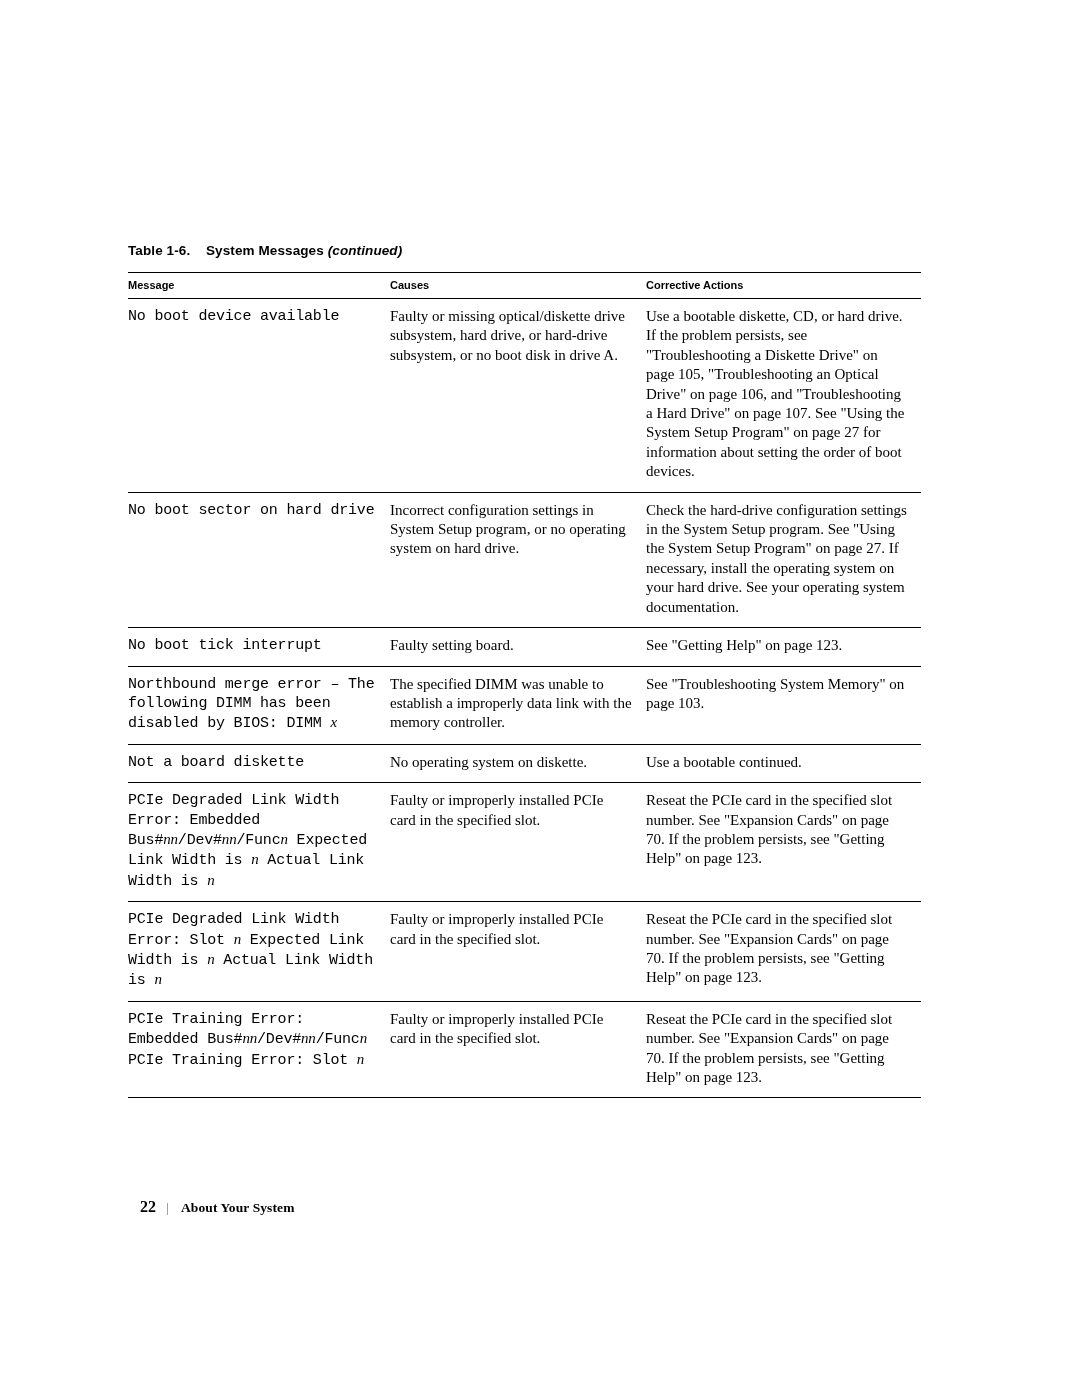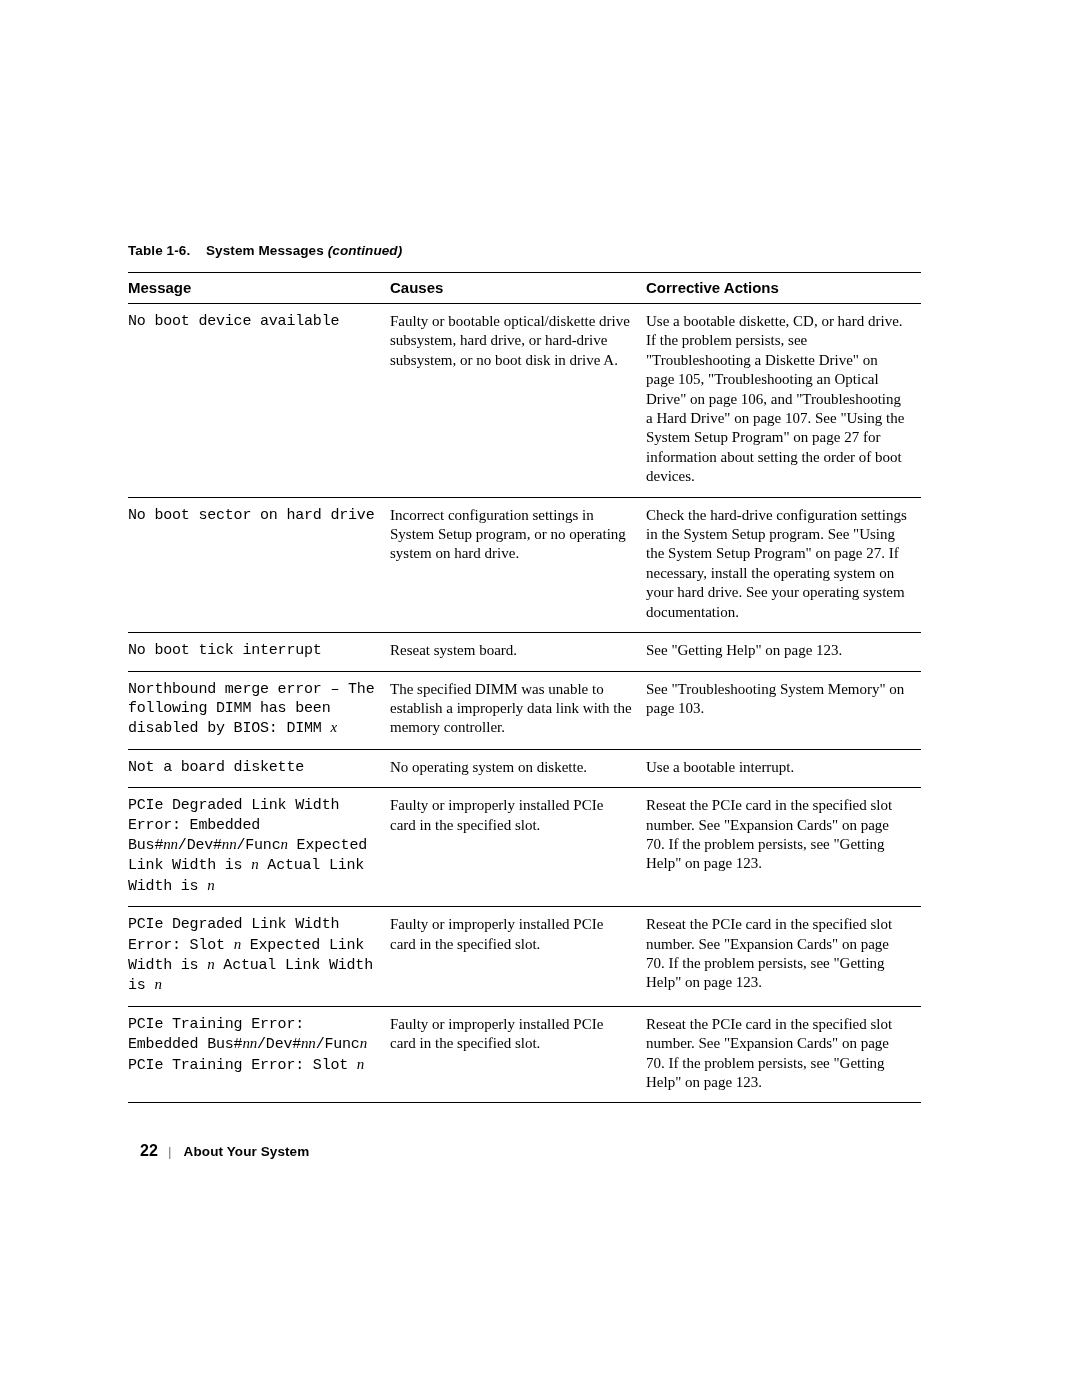"Message" table.sysmsg th { font-size: 15px -> 11px }
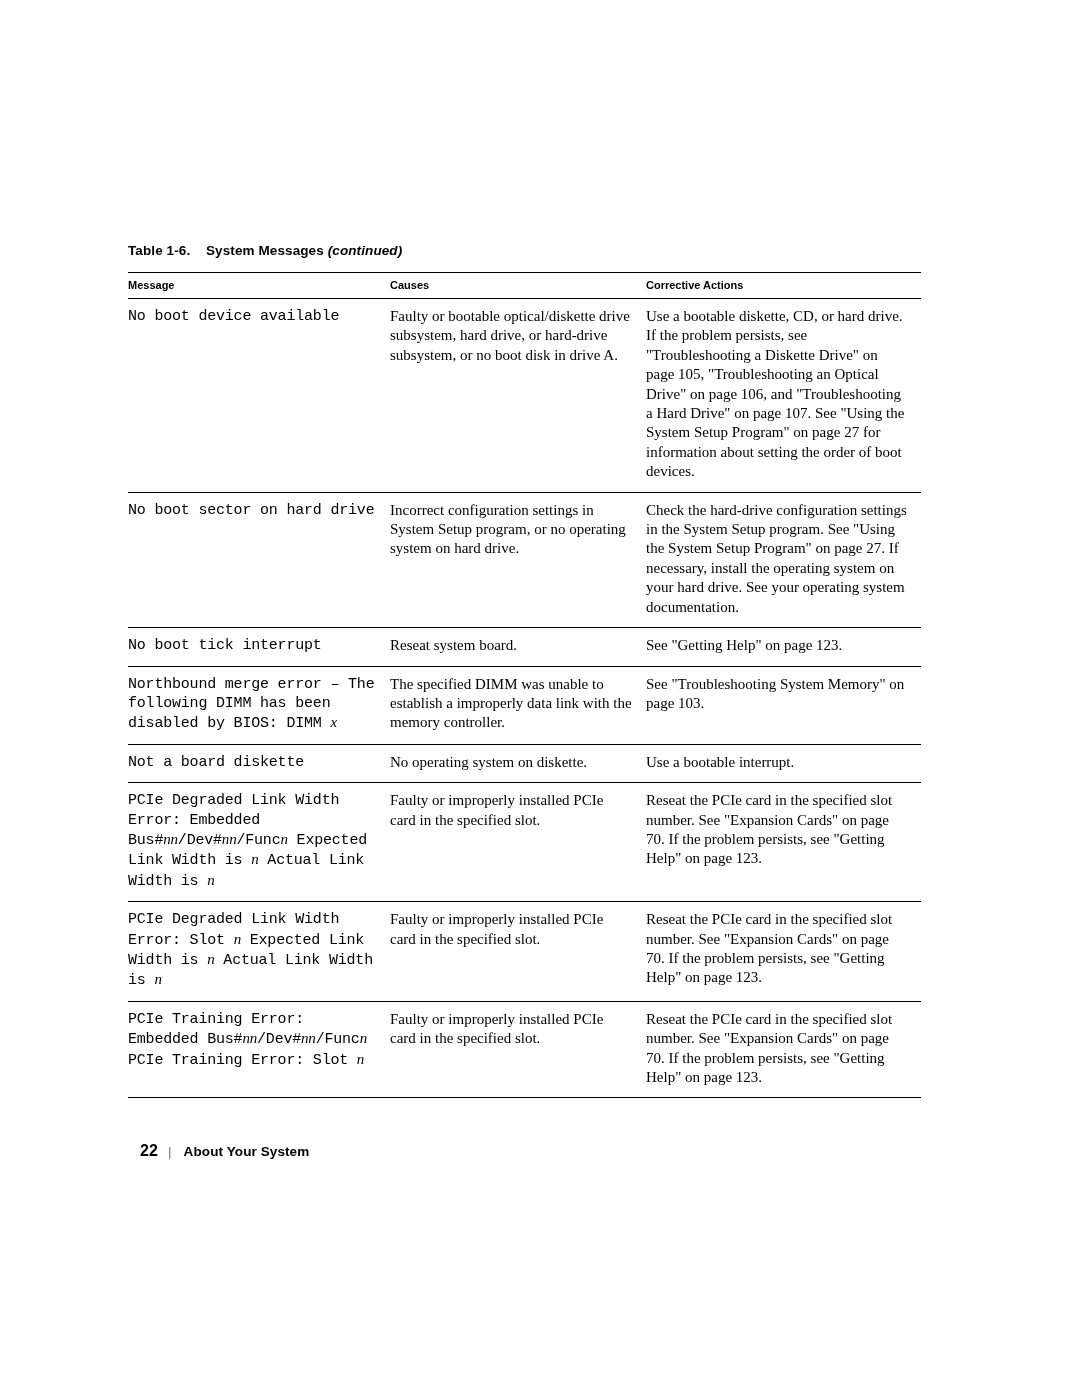"Faulty or bootable optical/diskette" td { text: bootable -> missing }
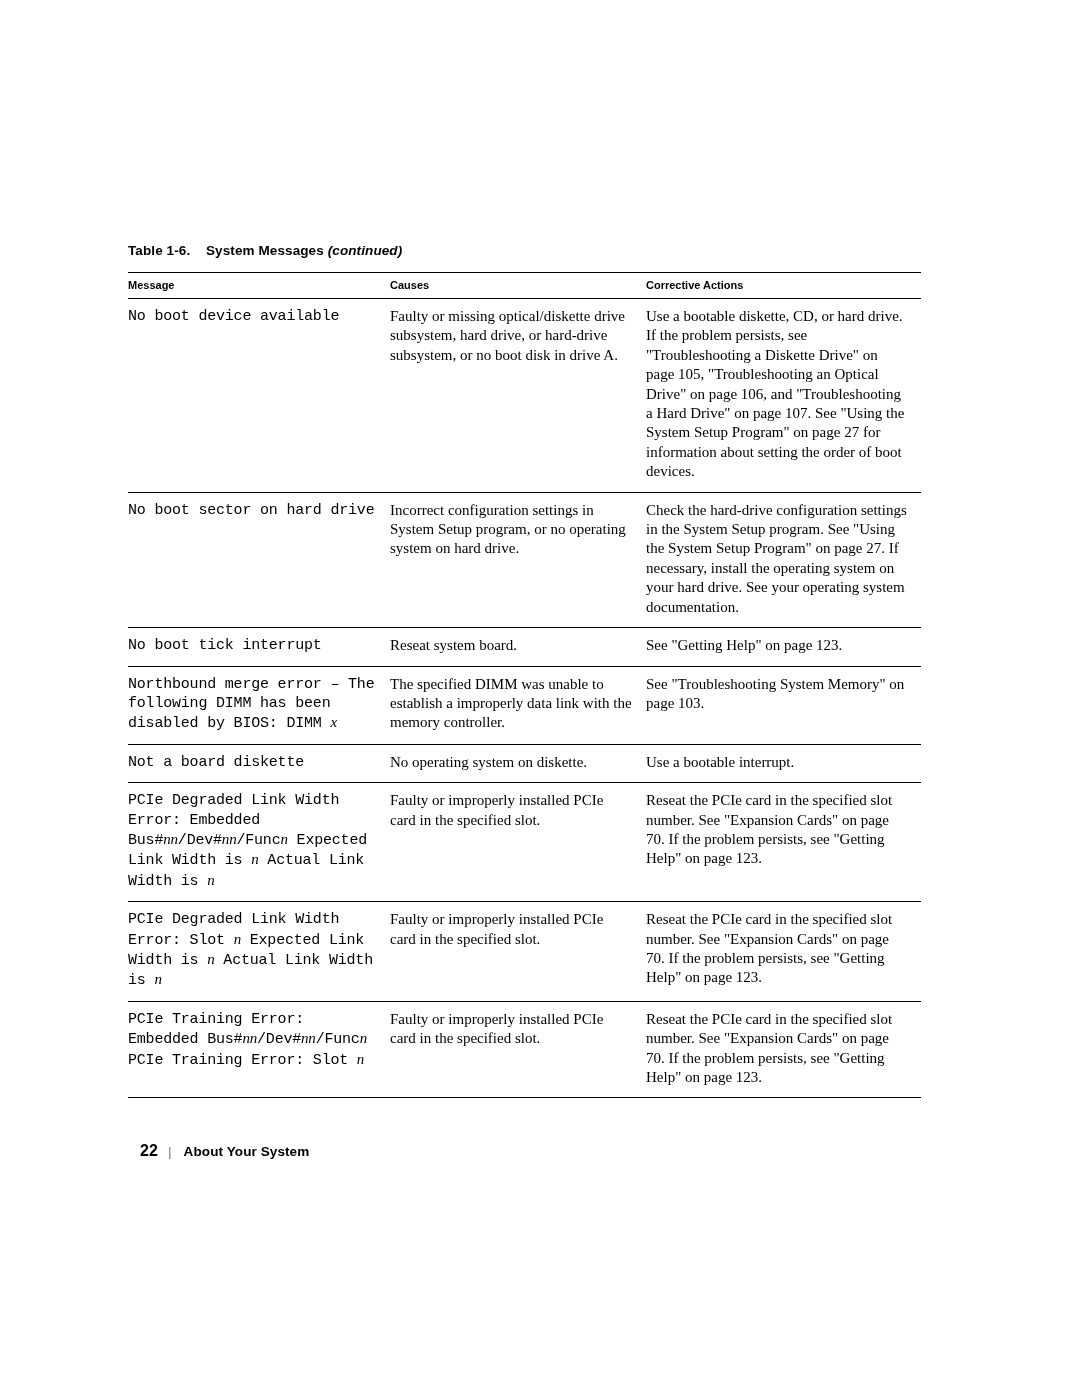"Reseat system board." td { text: Reseat system -> Faulty setting }
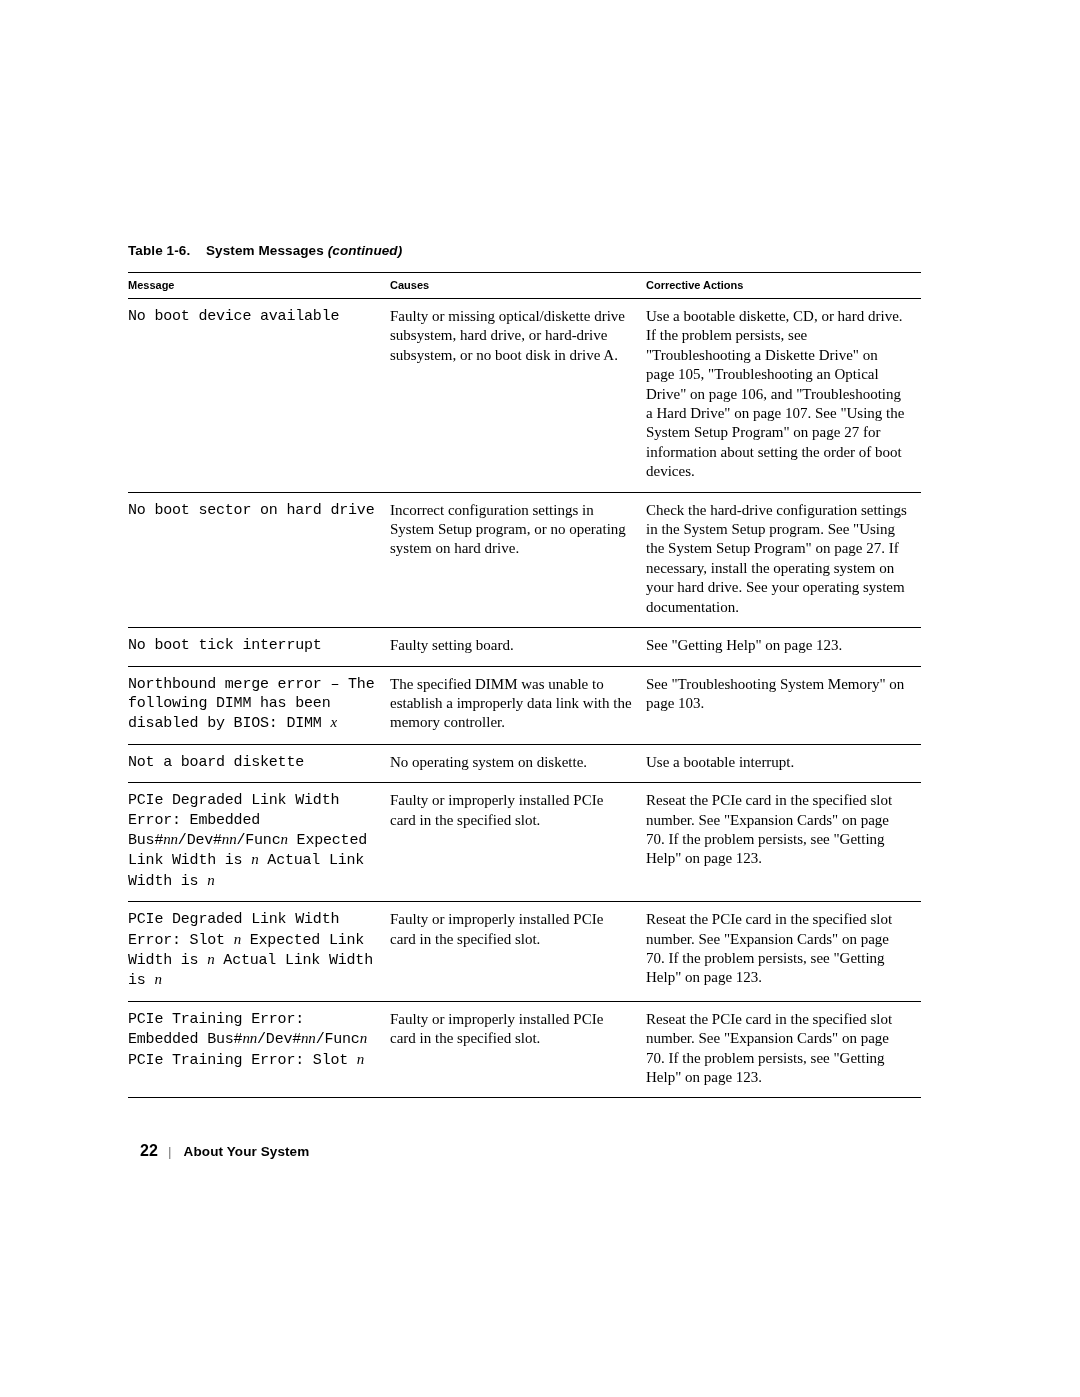"Use a bootable interrupt." td { text: interrupt -> continued }
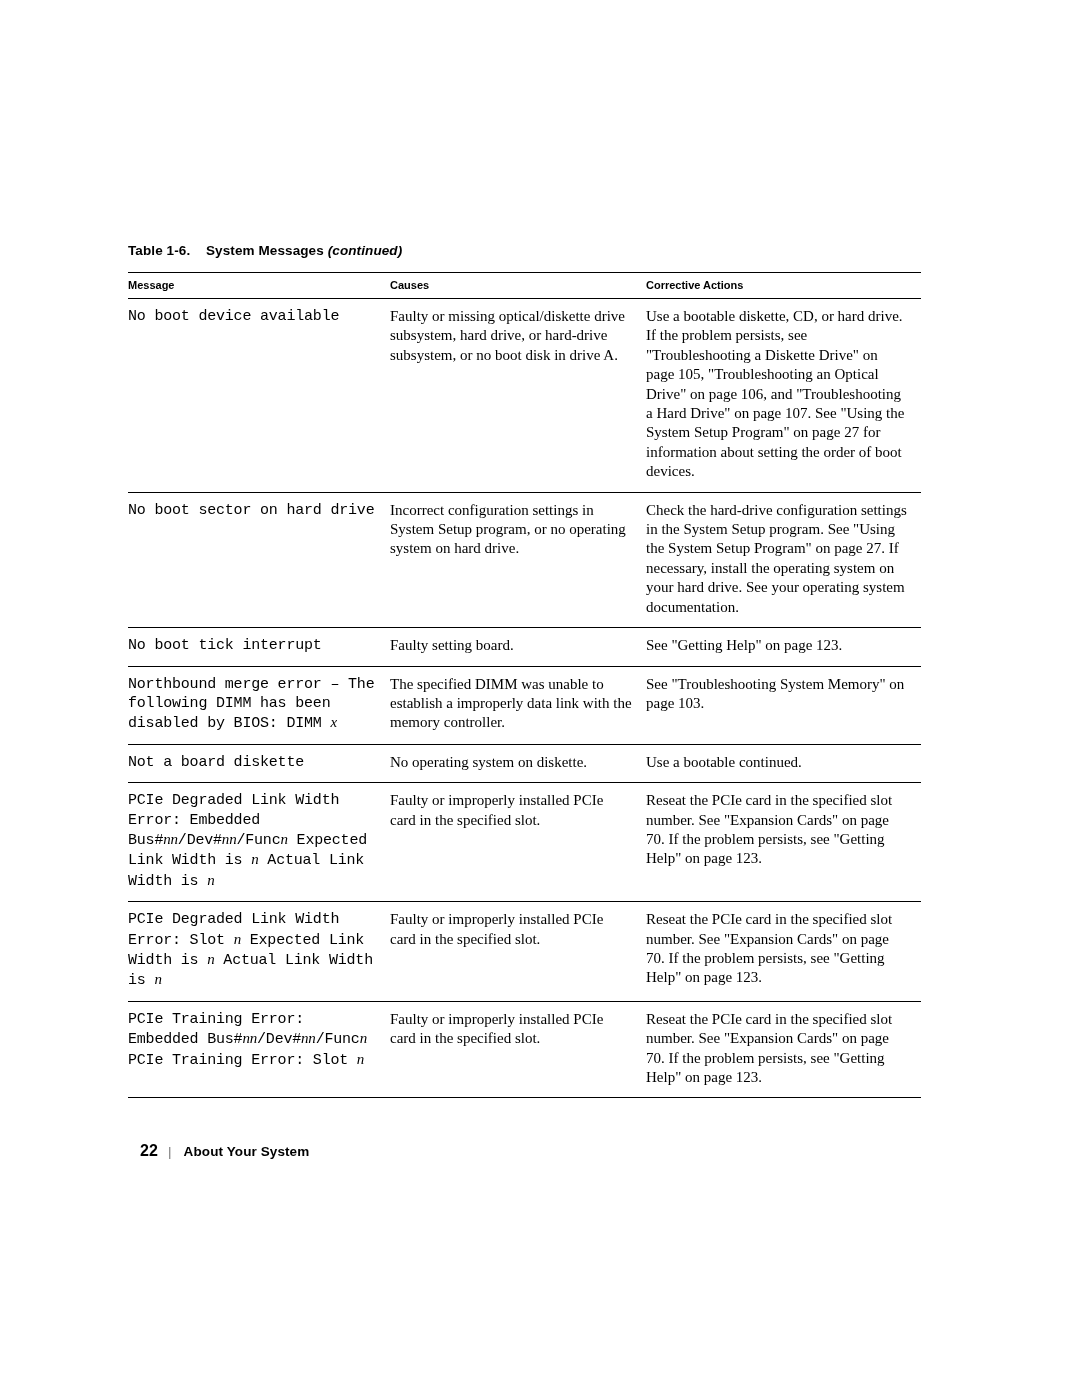"22 | About Your System" .footer { font-family: Liberation Sans, sans-serif -> Liberation Serif, serif; top: 1142px -> 1198px }
